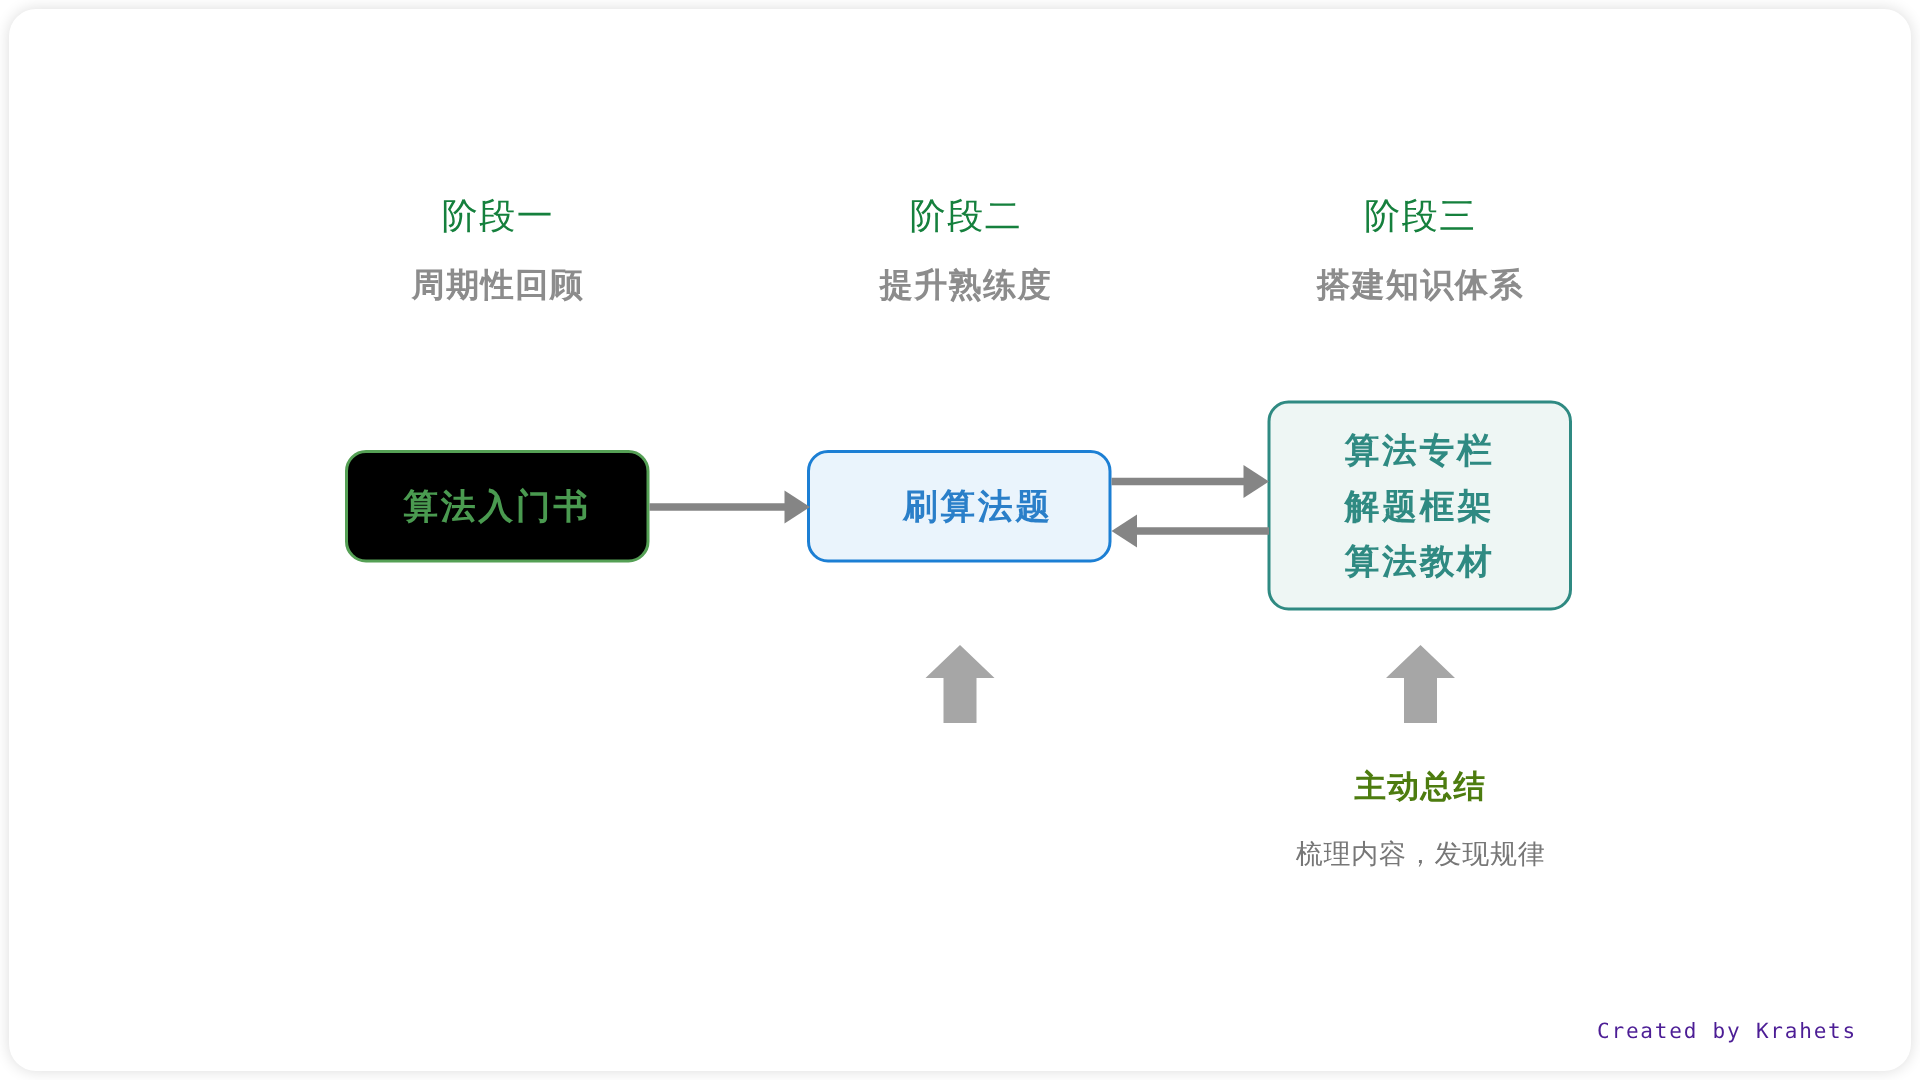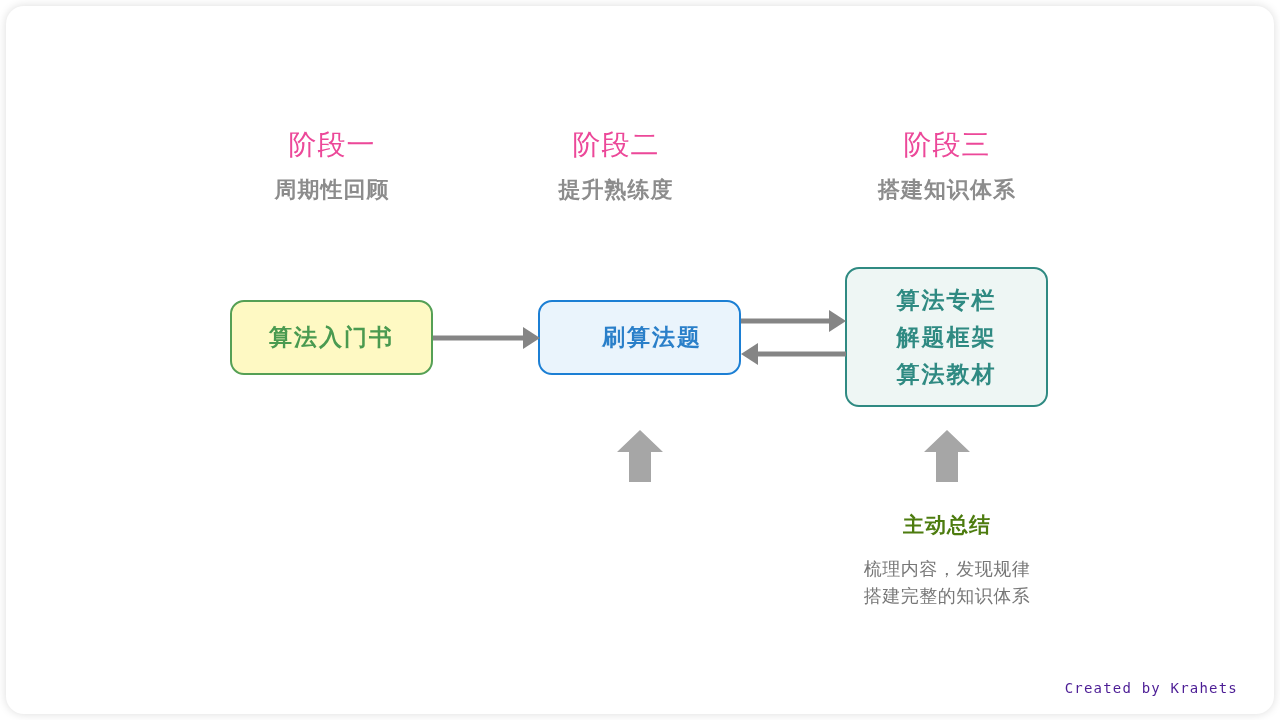"阶段一" .stage-sub { color: #ec4899 -> #15803d; font-size: 28px -> 24px }
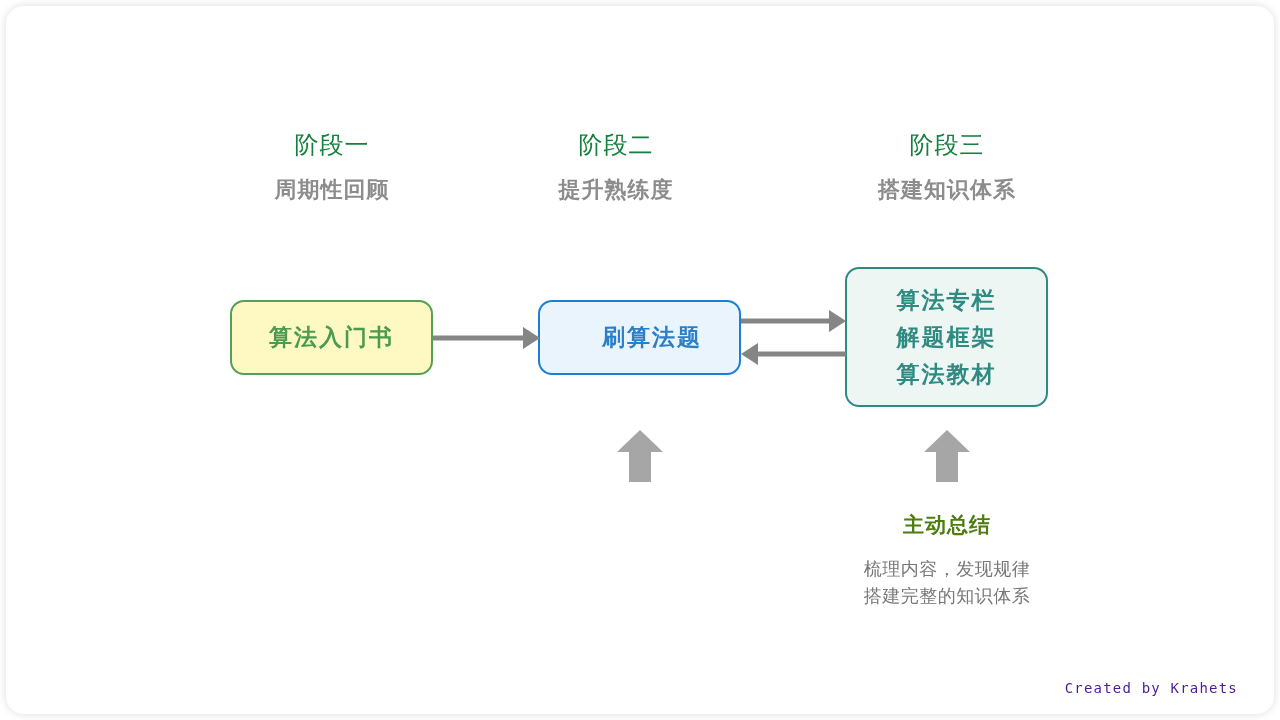"阶段二" div.stage-header { left: 486px -> 514px }
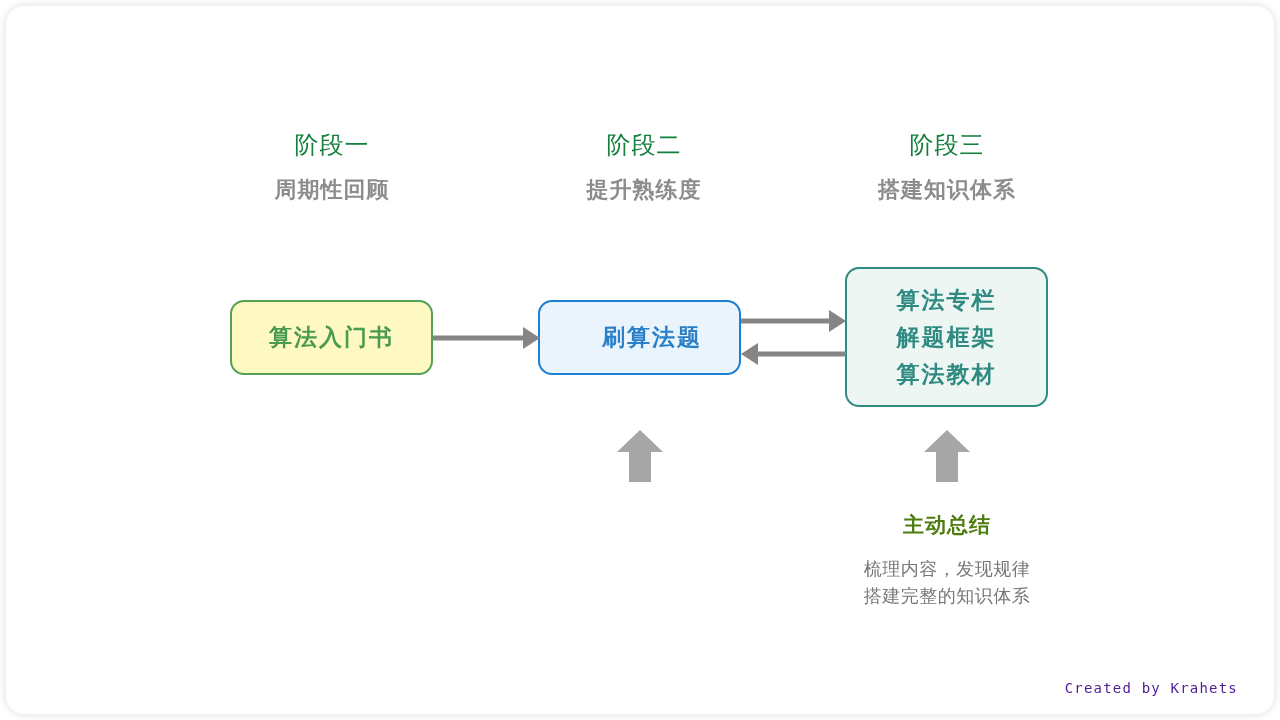"算法入门书" #node-book { background: #fef9c3 -> #000000 }
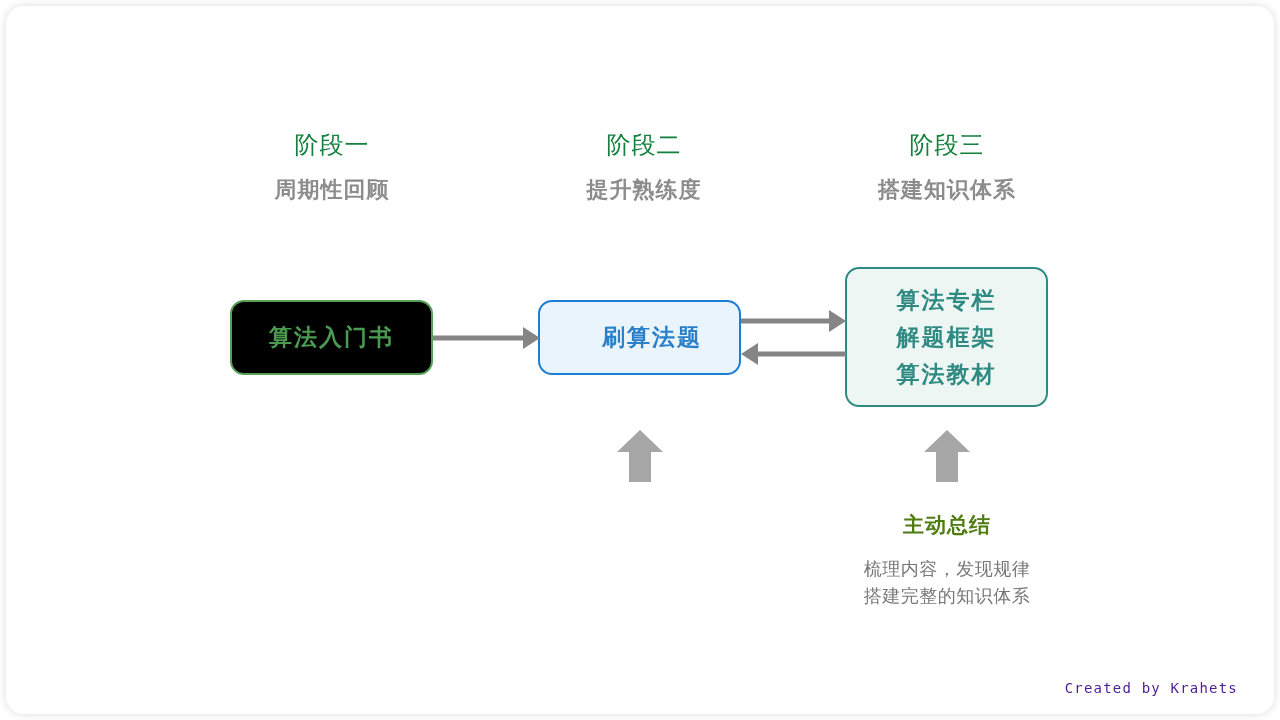"搭建完整的知识体系" div { html: <div>搭建完整的知识体系</div> -> none }
